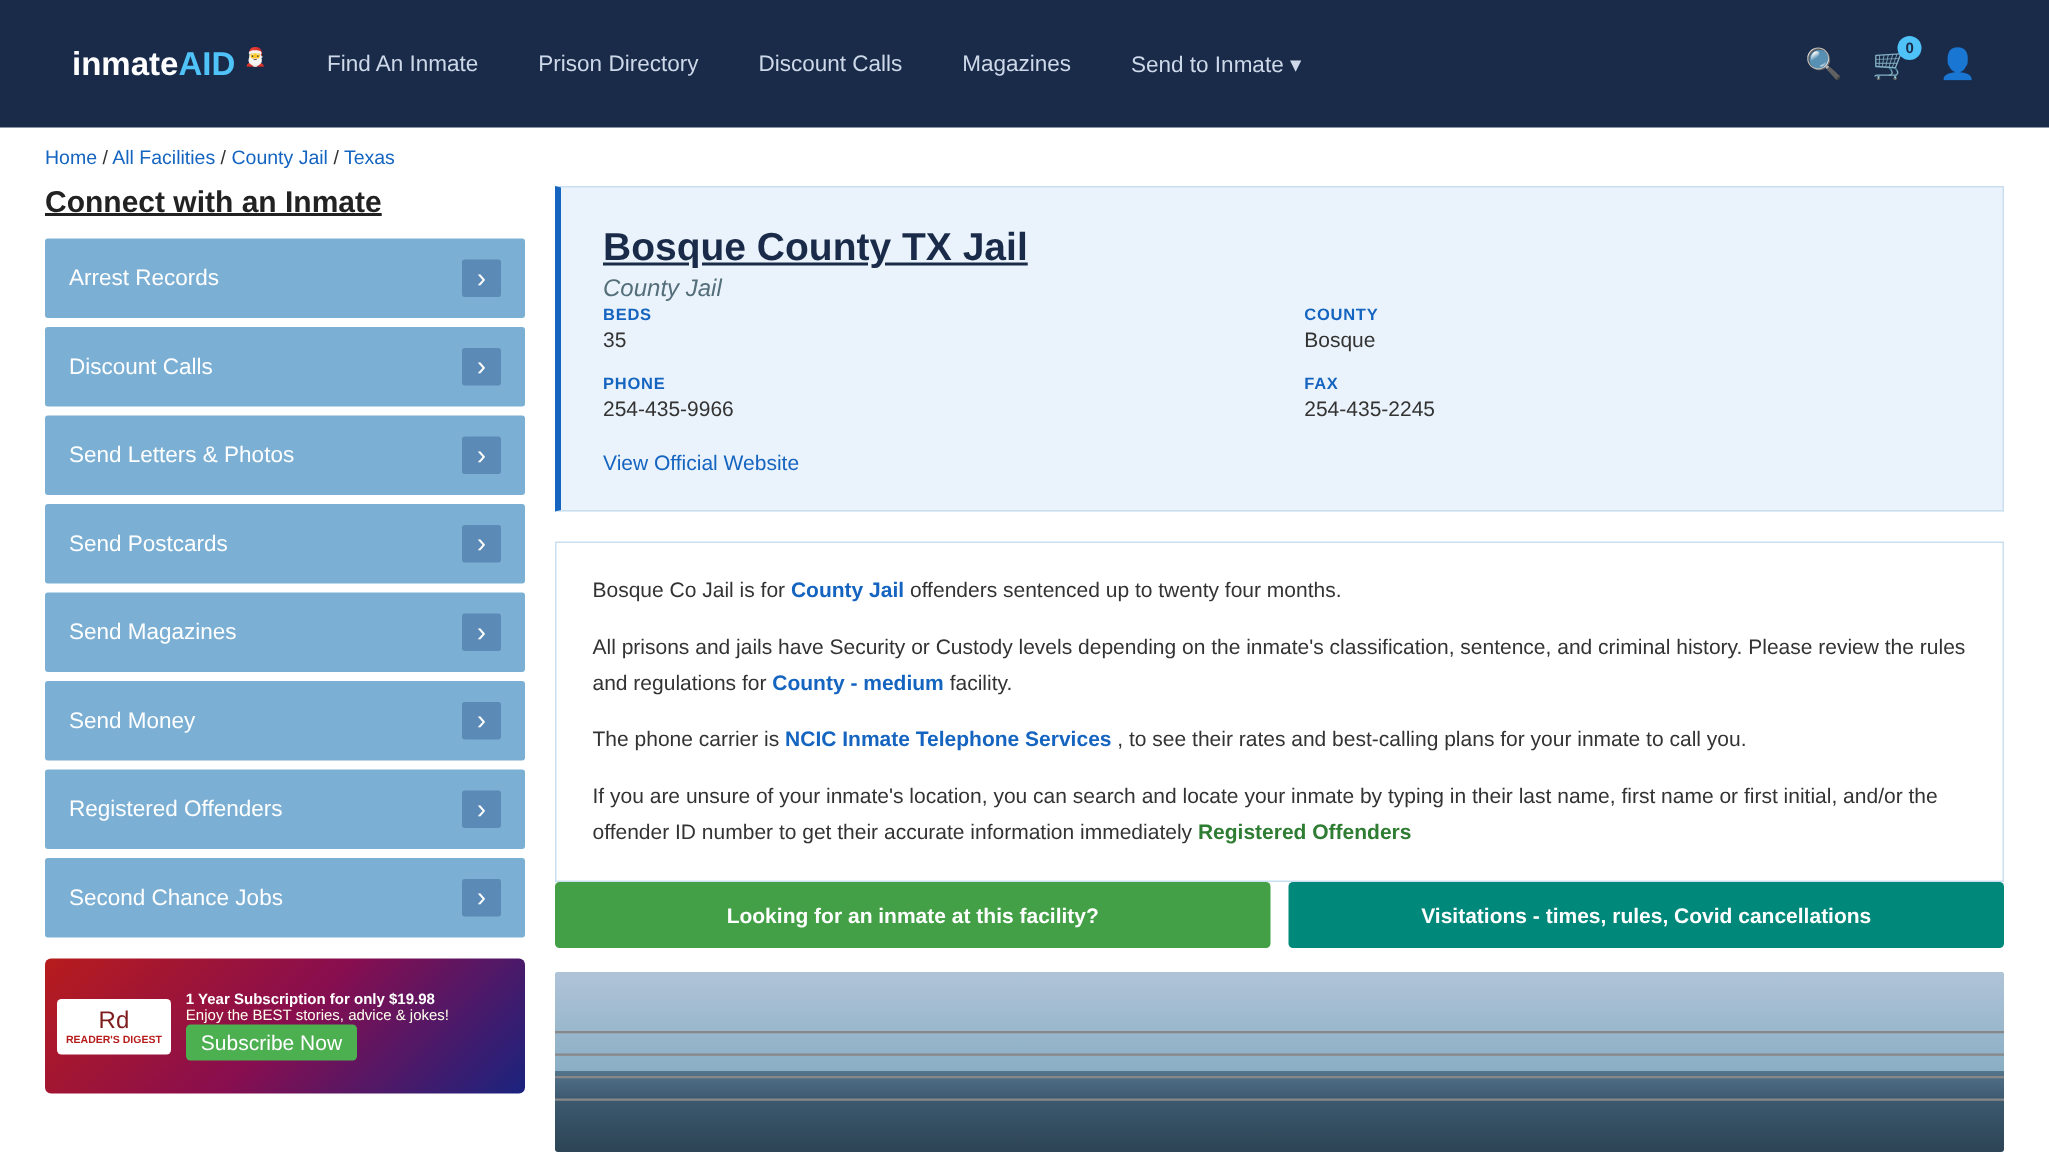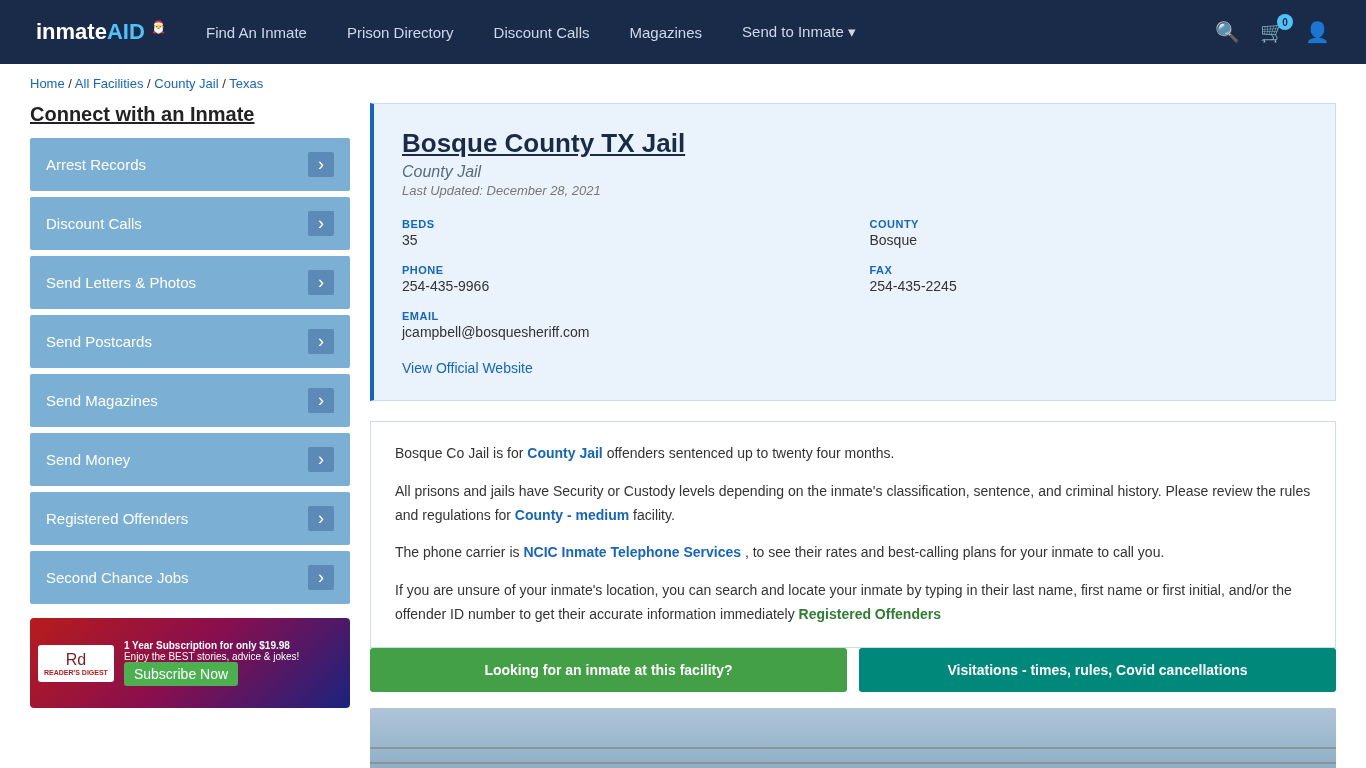"inmateAID 🎅" .header { height: 64px -> 85px; padding: 0 36px -> 0 48px }
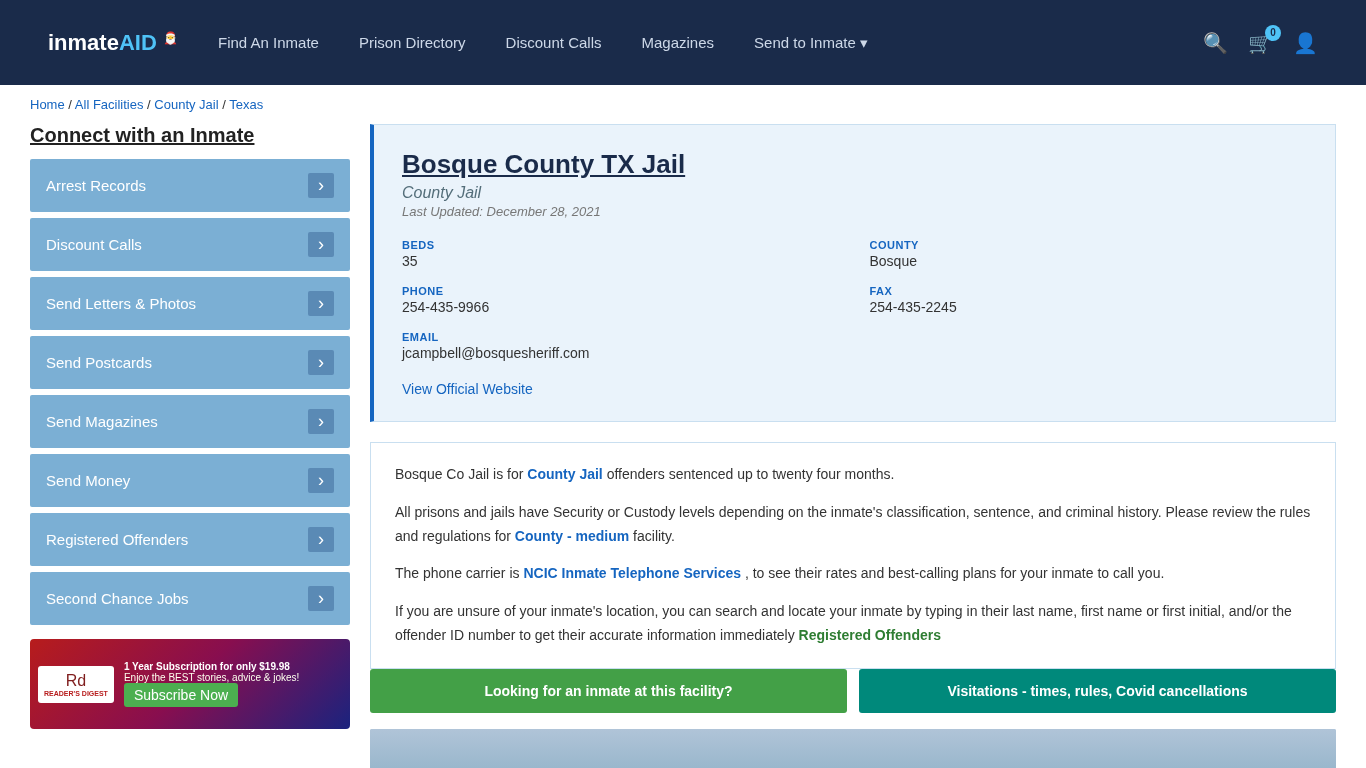"Last Updated: December 28, 2021" div.facility-updated { html: <div>Last Updated: December 28, 2021</div> -> none }
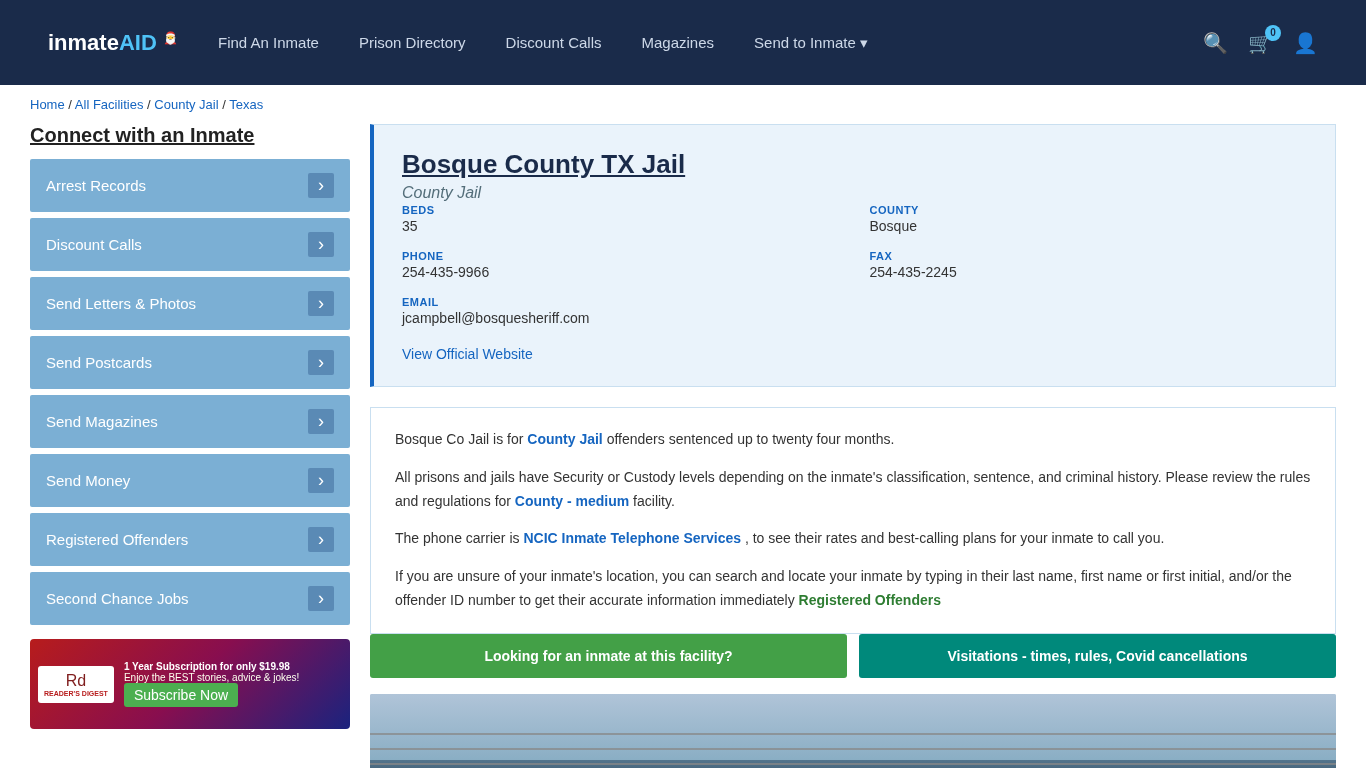"EMAIL" div { html: <div> <div>EMAIL</div> <div>jcampbell@bosquesheriff.com</div> </div> -> none }
